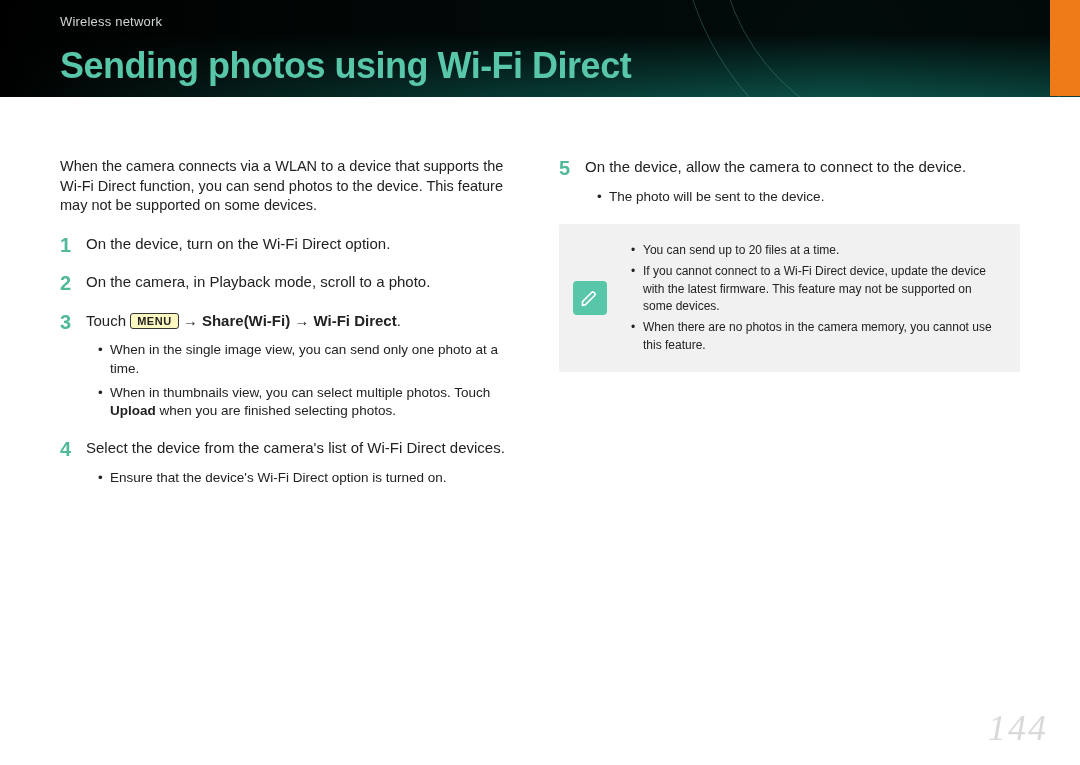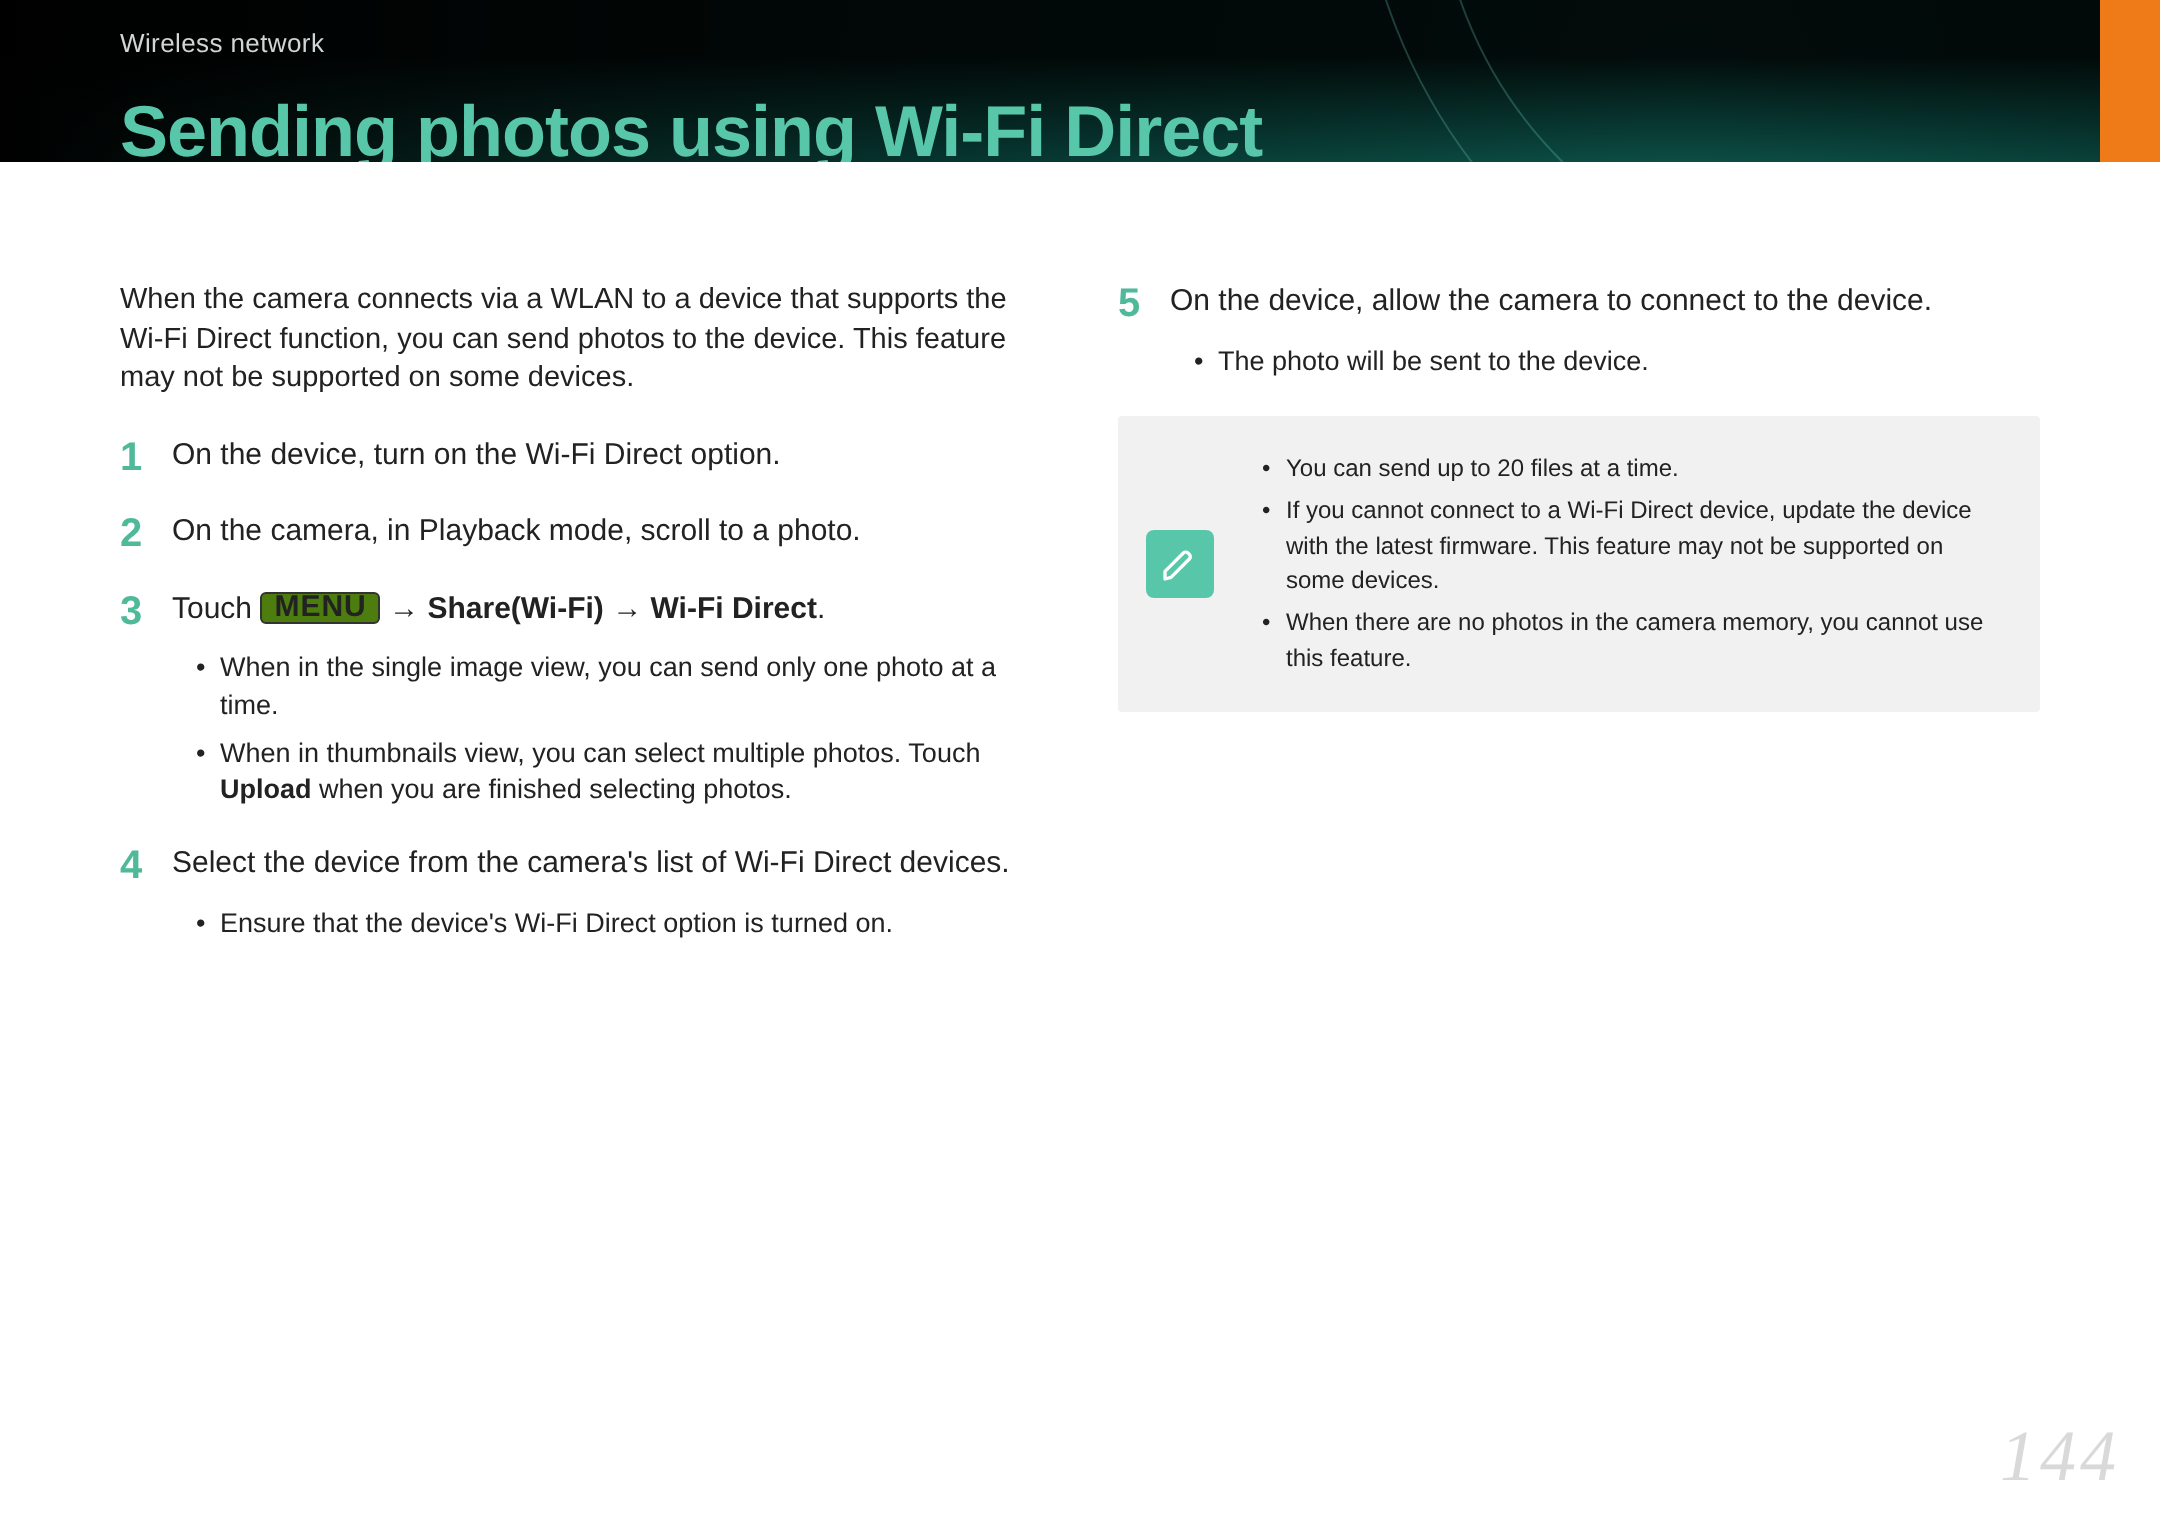"Wireless network" .banner { height: 81px -> 97px }
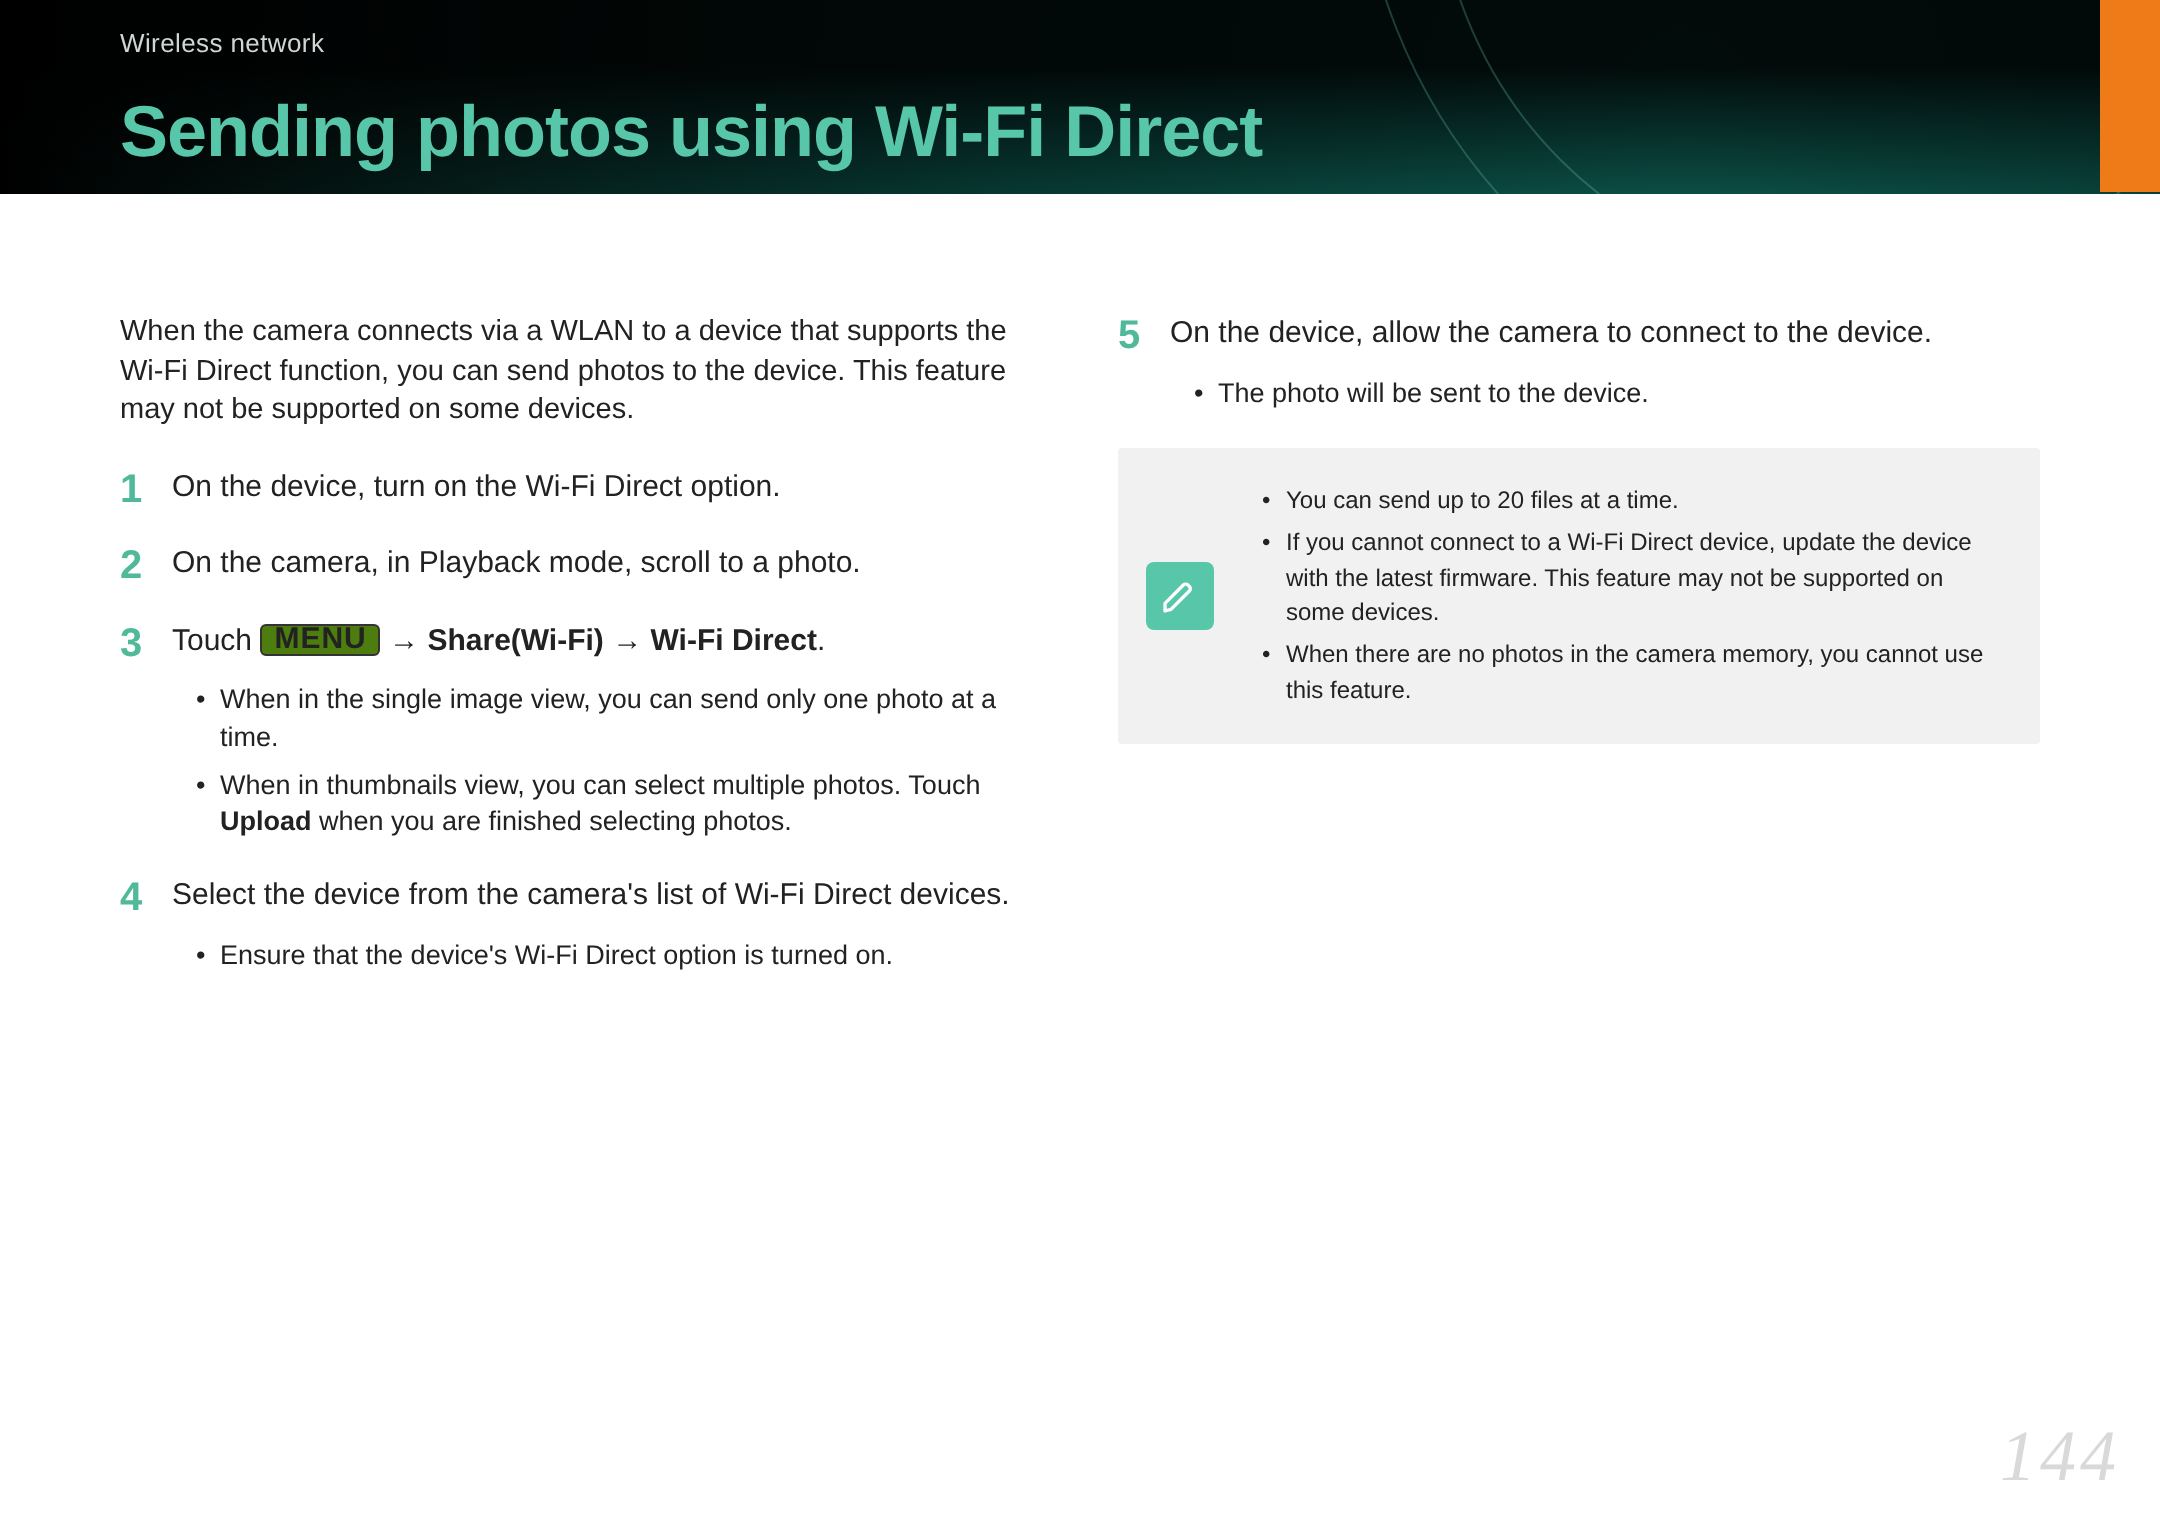"MENU" .menu-badge { background: #4d7c0f -> #fef9c3; font-size: 15px -> 11px }
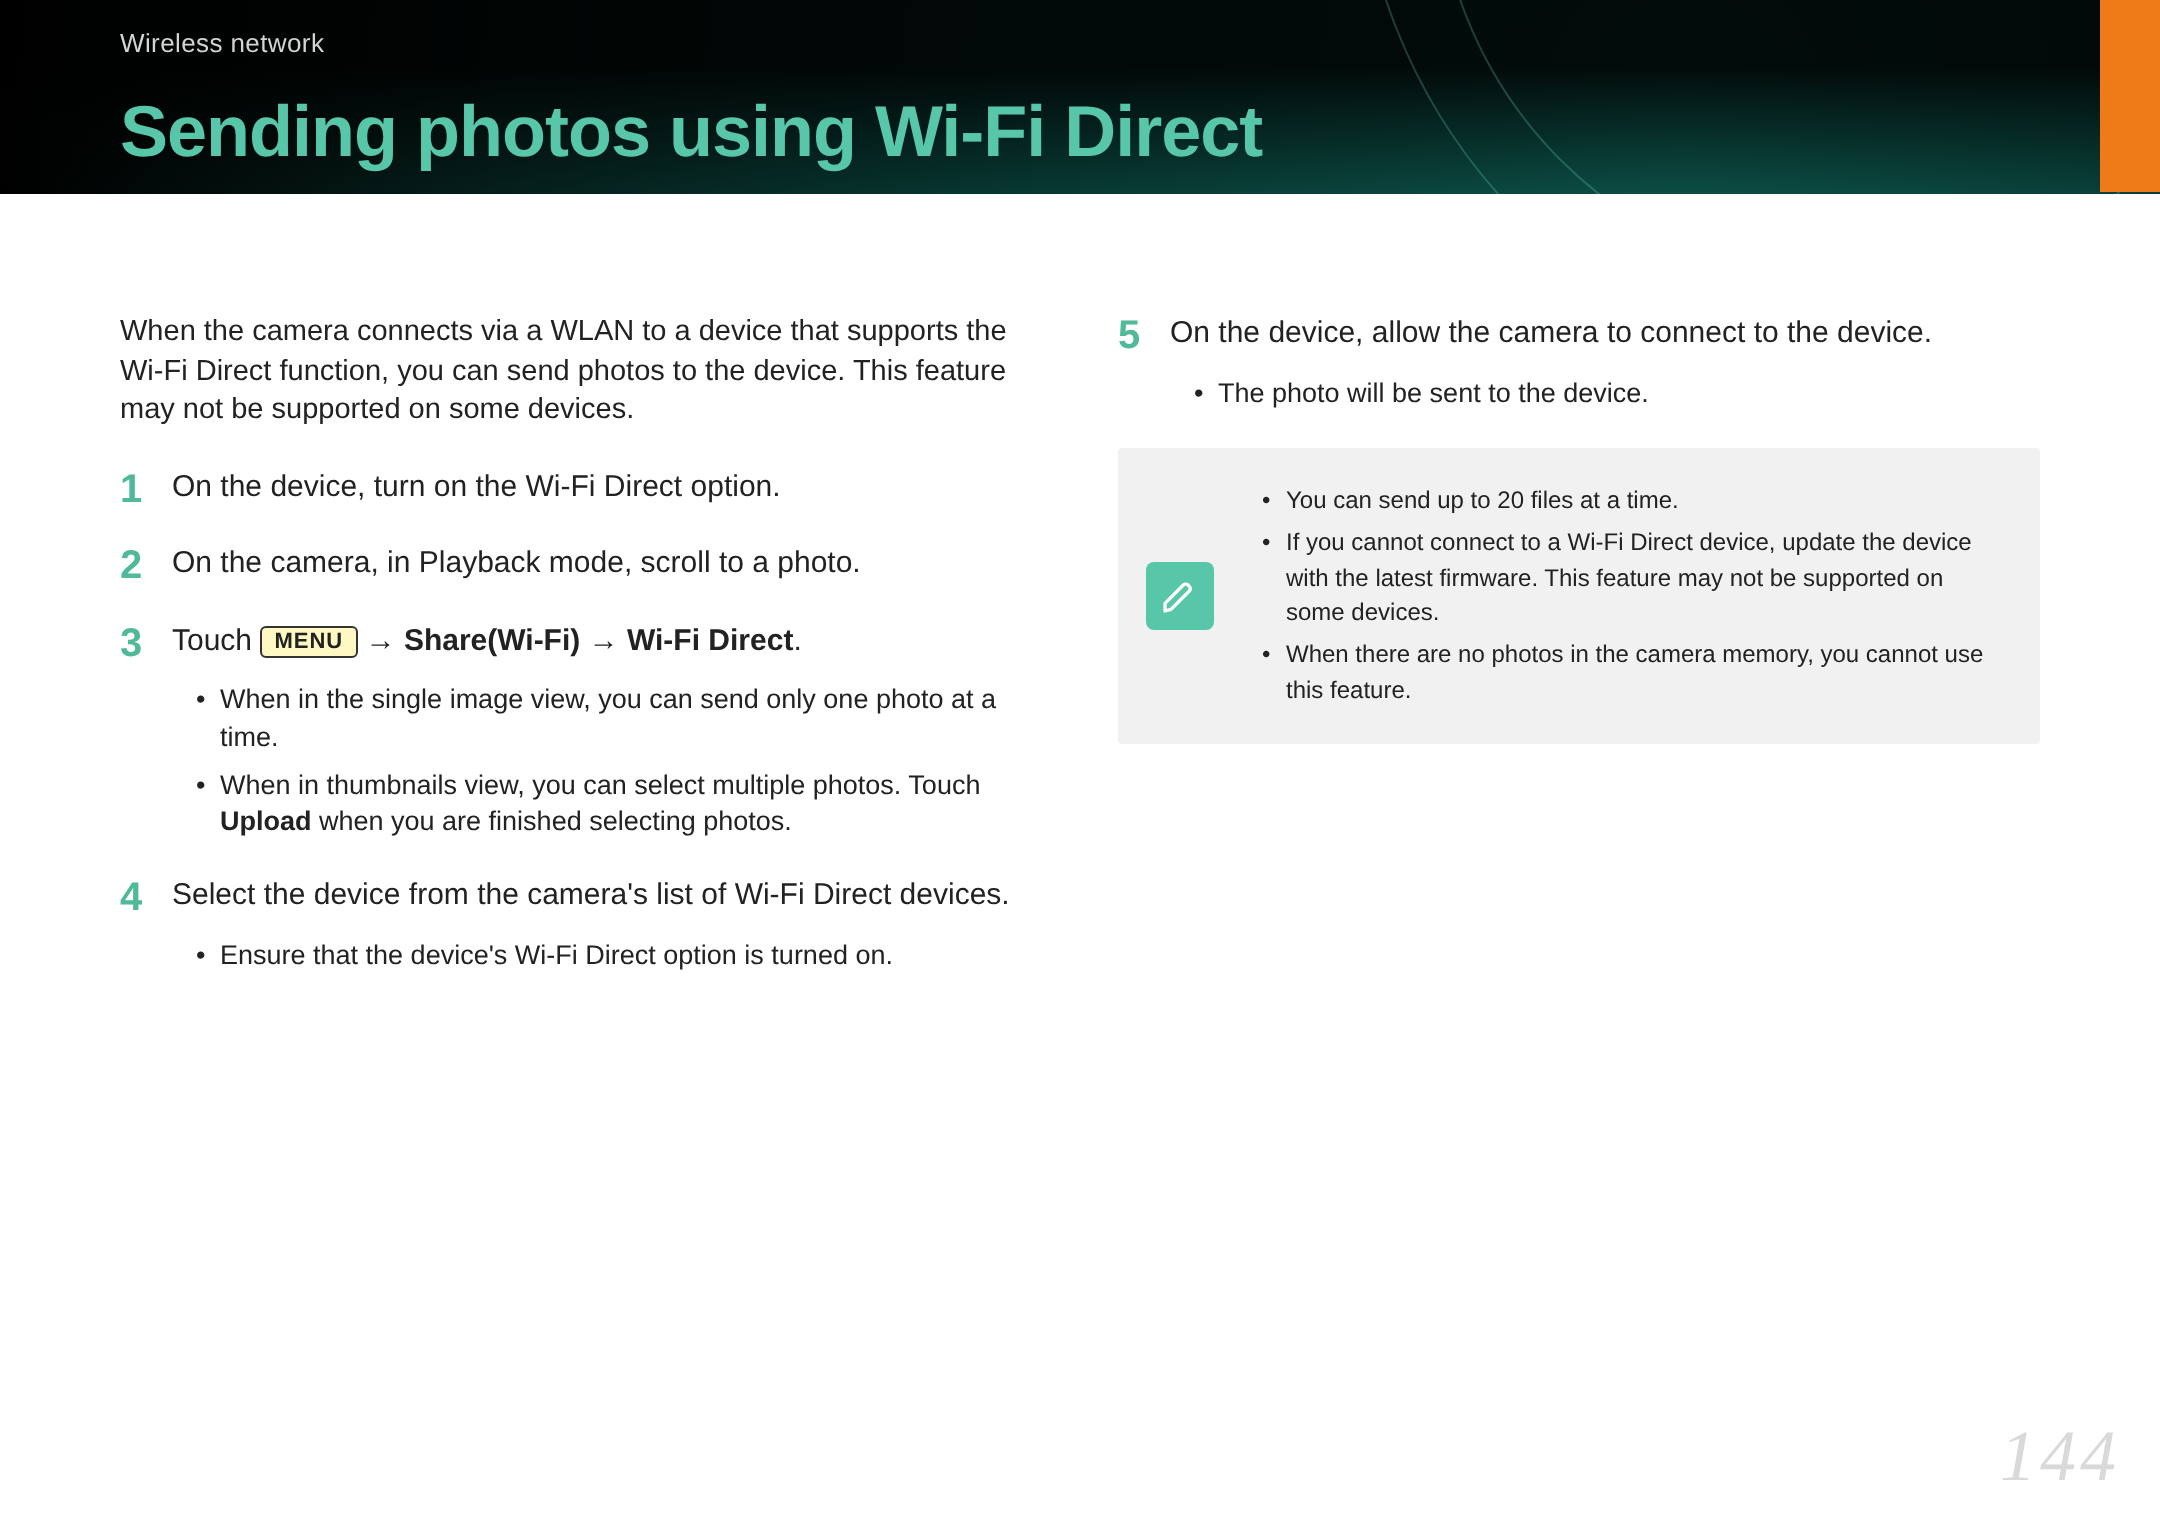"144" .pageno { right: 20px -> 32px }
